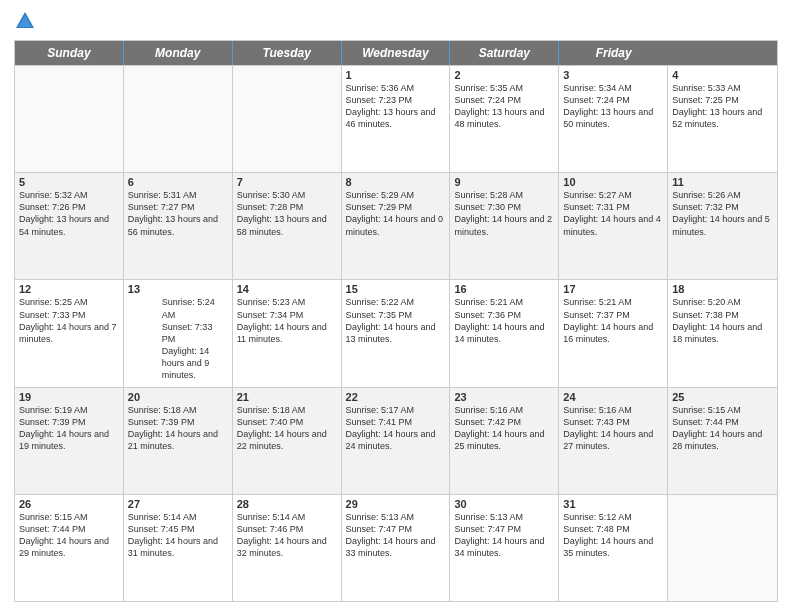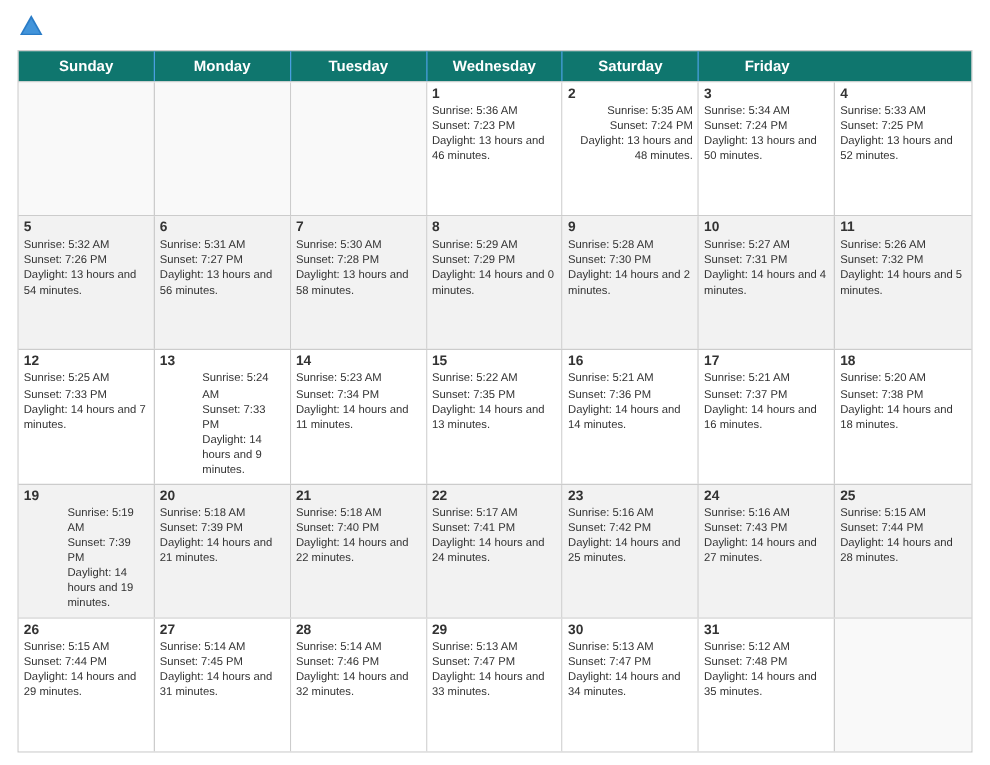"Sunday" .cal-header { background: #0f766e -> #737373; font-style: none -> italic }
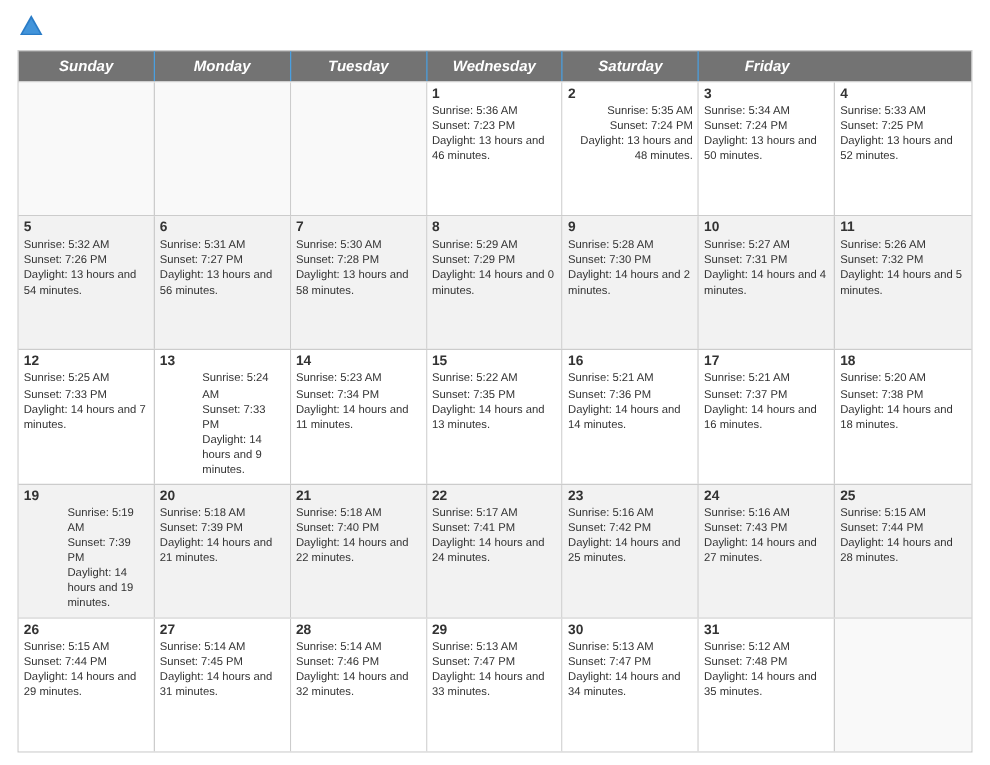"Sunrise: 5:35 AM" div.cell-text { text-align: right -> none }
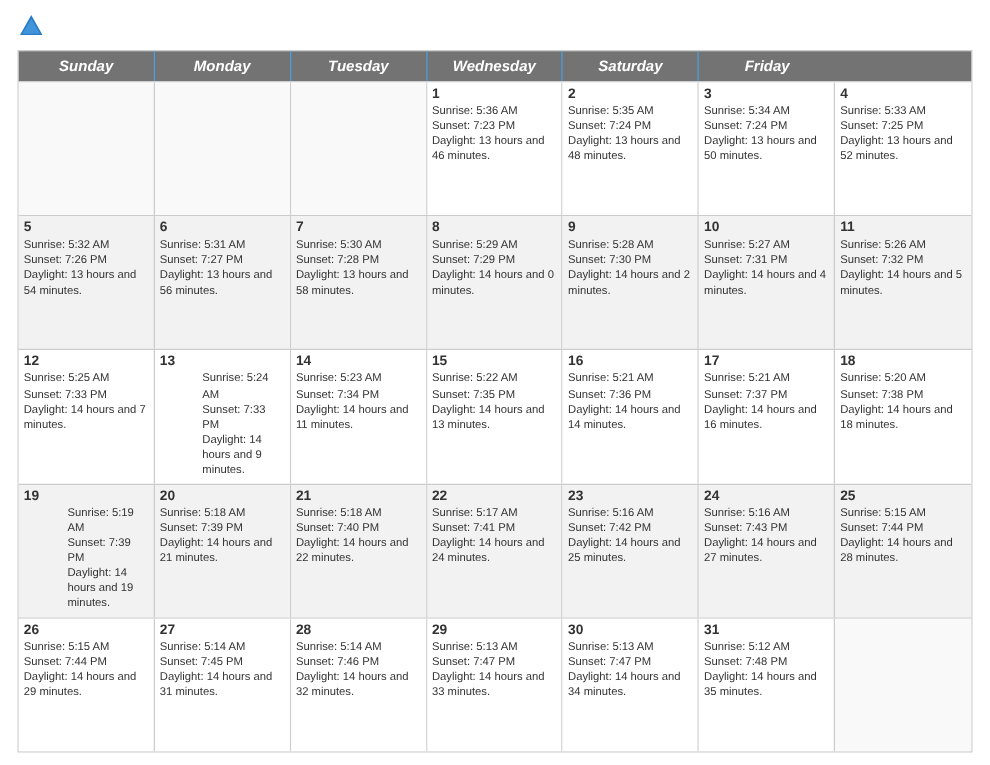"Sunrise: 5:19 AM" div.cell-text { margin-left: 35px -> none }
